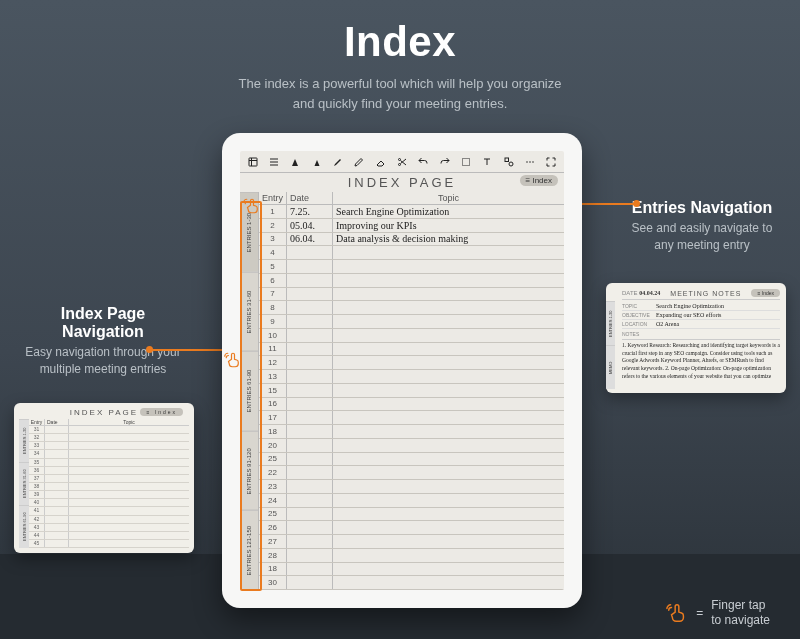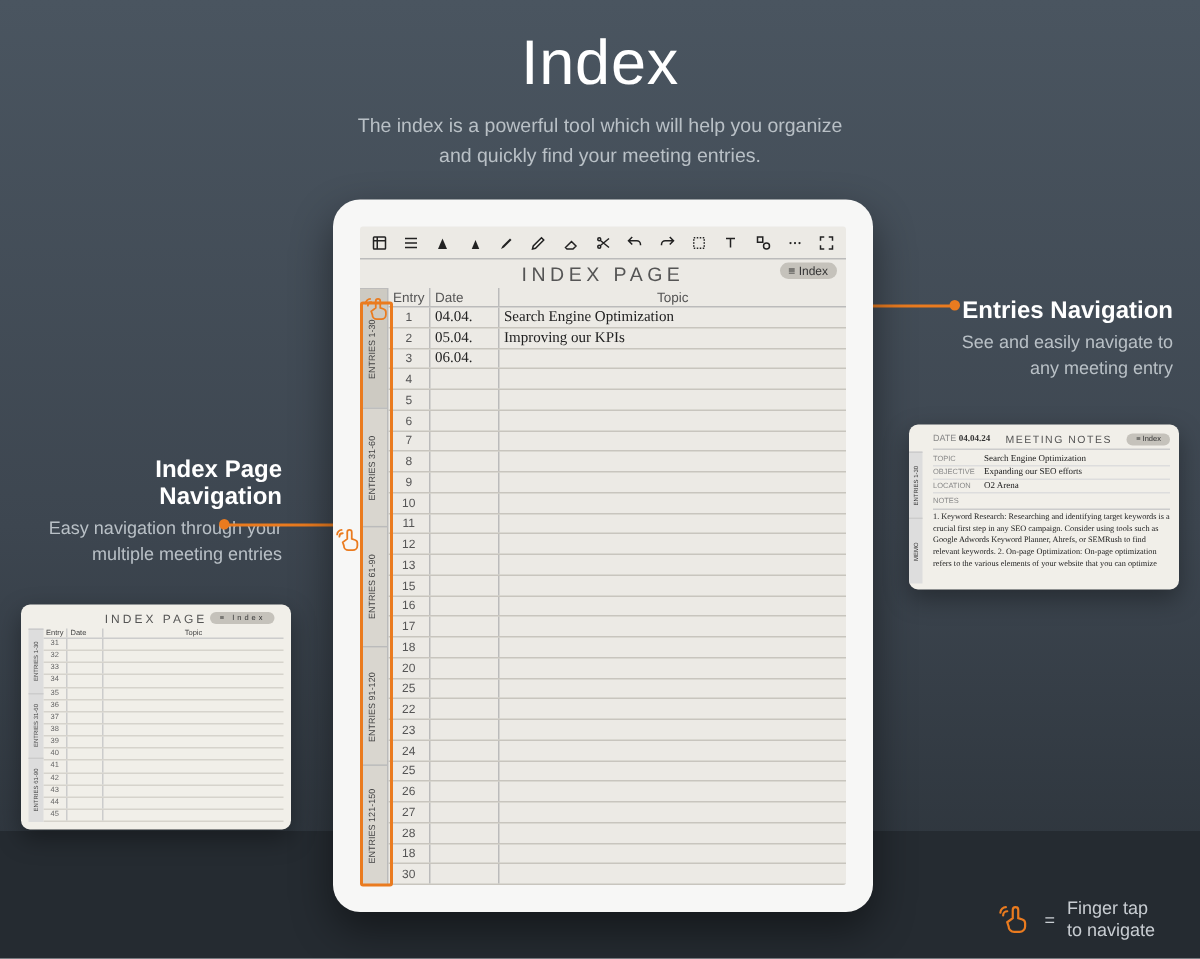"Index" .hdr h1 { font-weight: 400 -> 700 }
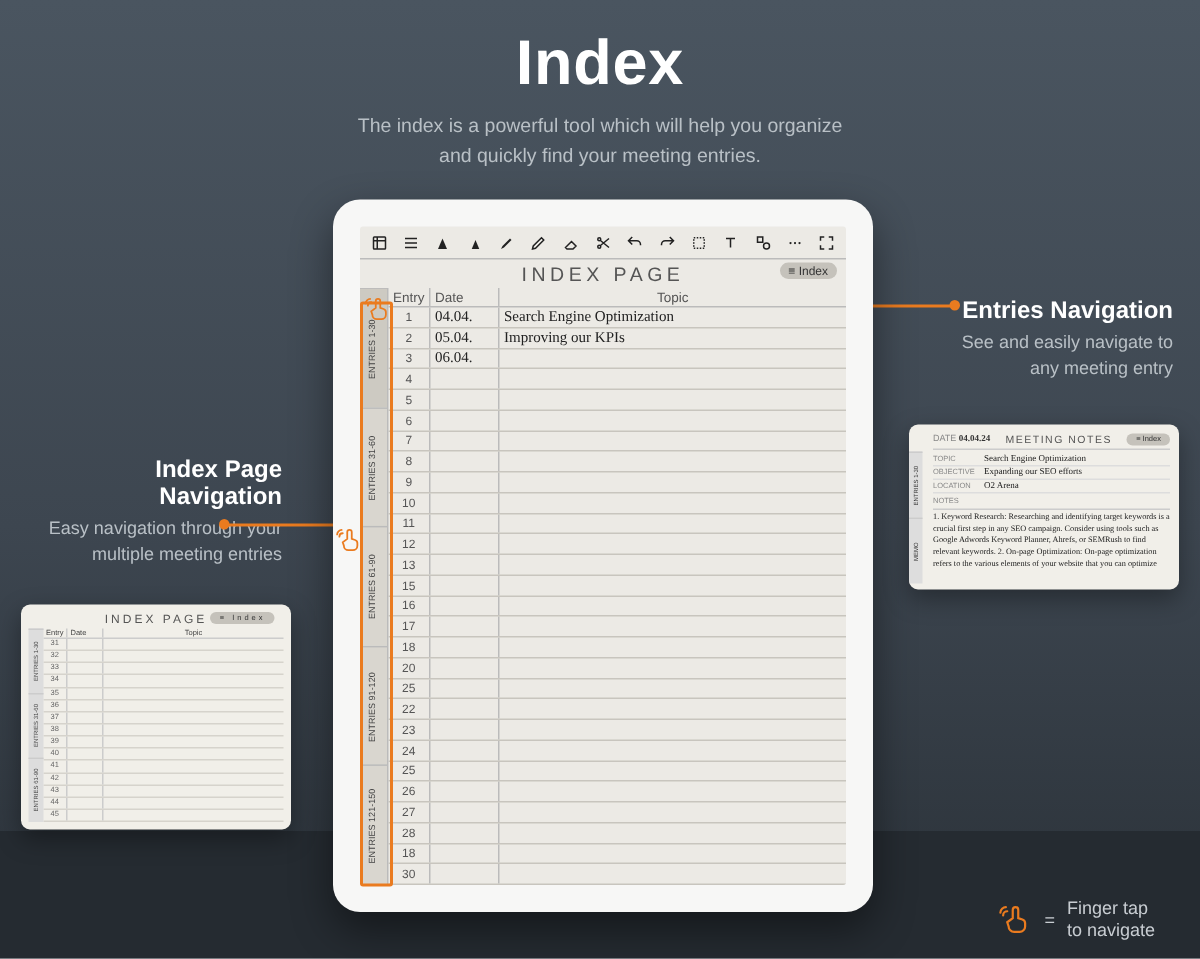"04.04." div.c-date { text: 04.04 -> 7.25 }
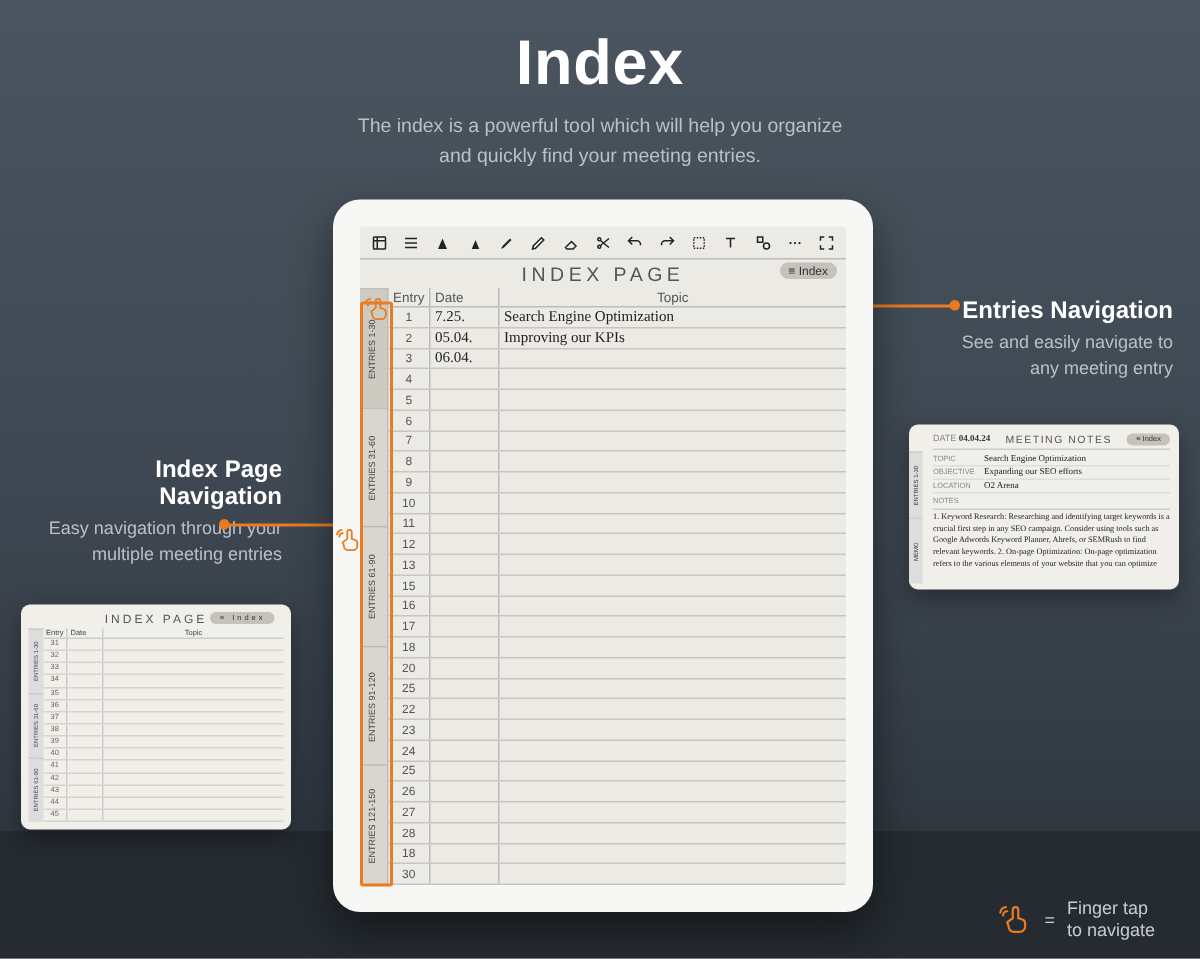"Entries Navigation" .co-right { text-align: right -> center }
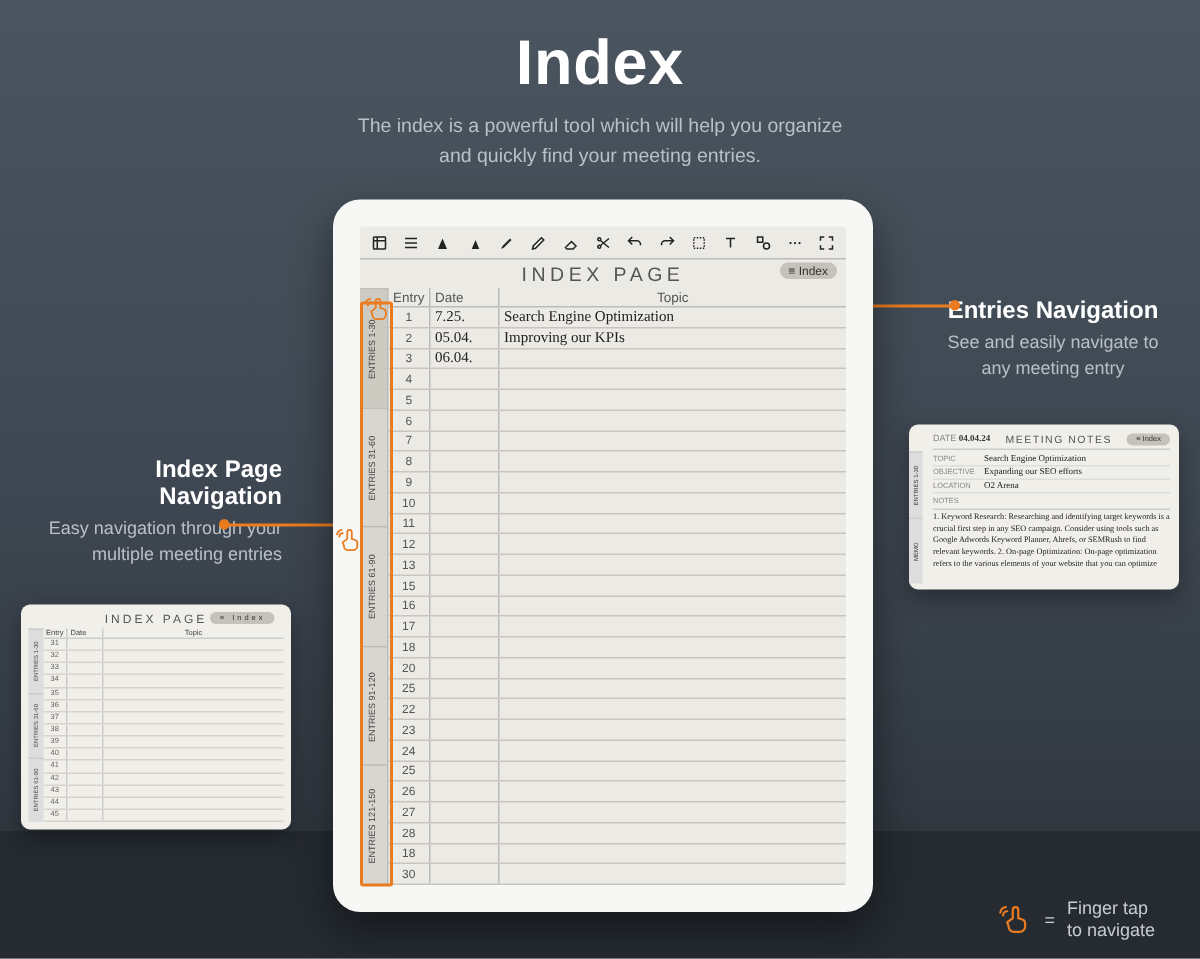"Data analysis & decision making" div.c-topic { html: none -> <div>Data analysis &amp; decision making</div> }
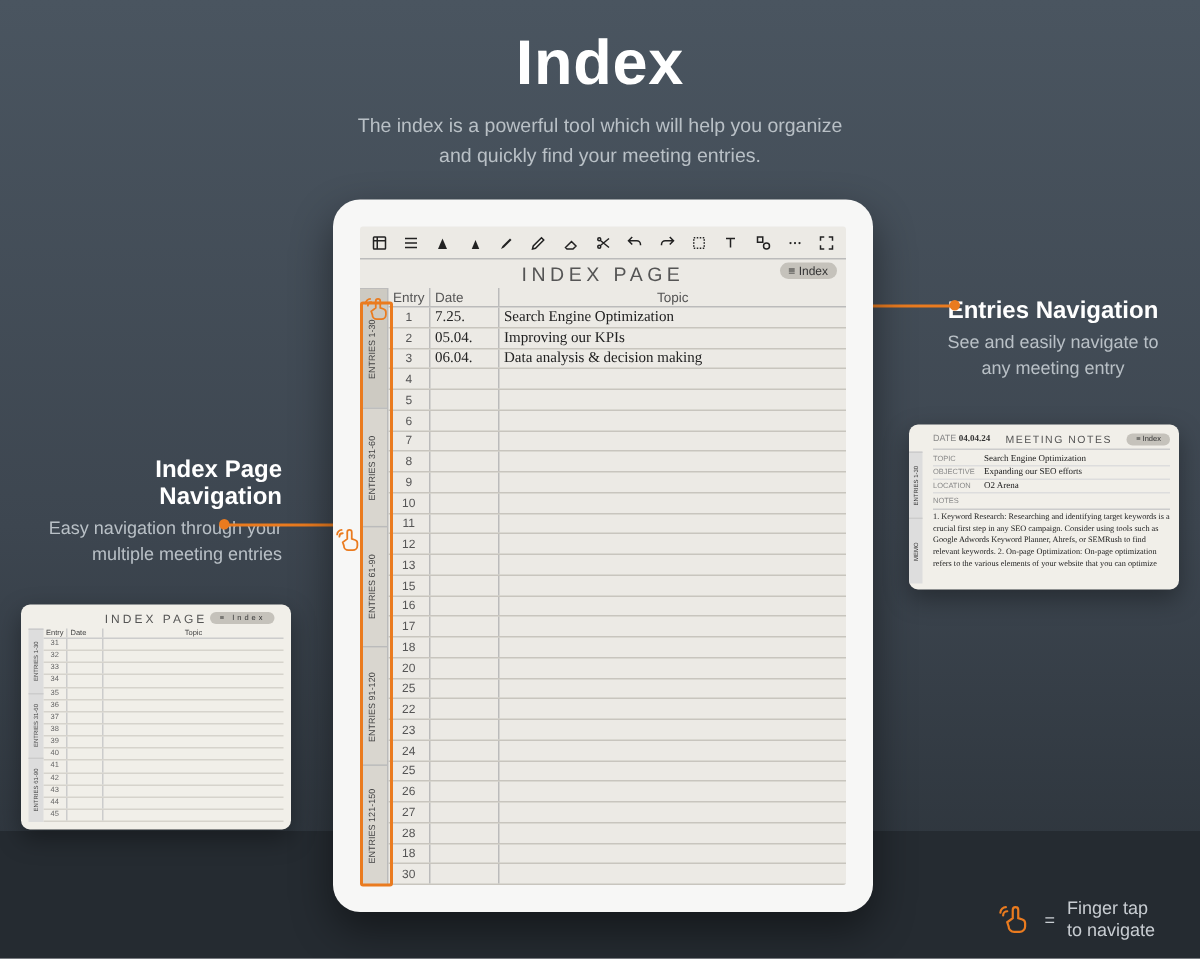"Index Page Navigation" .co-left { text-align: right -> center }
